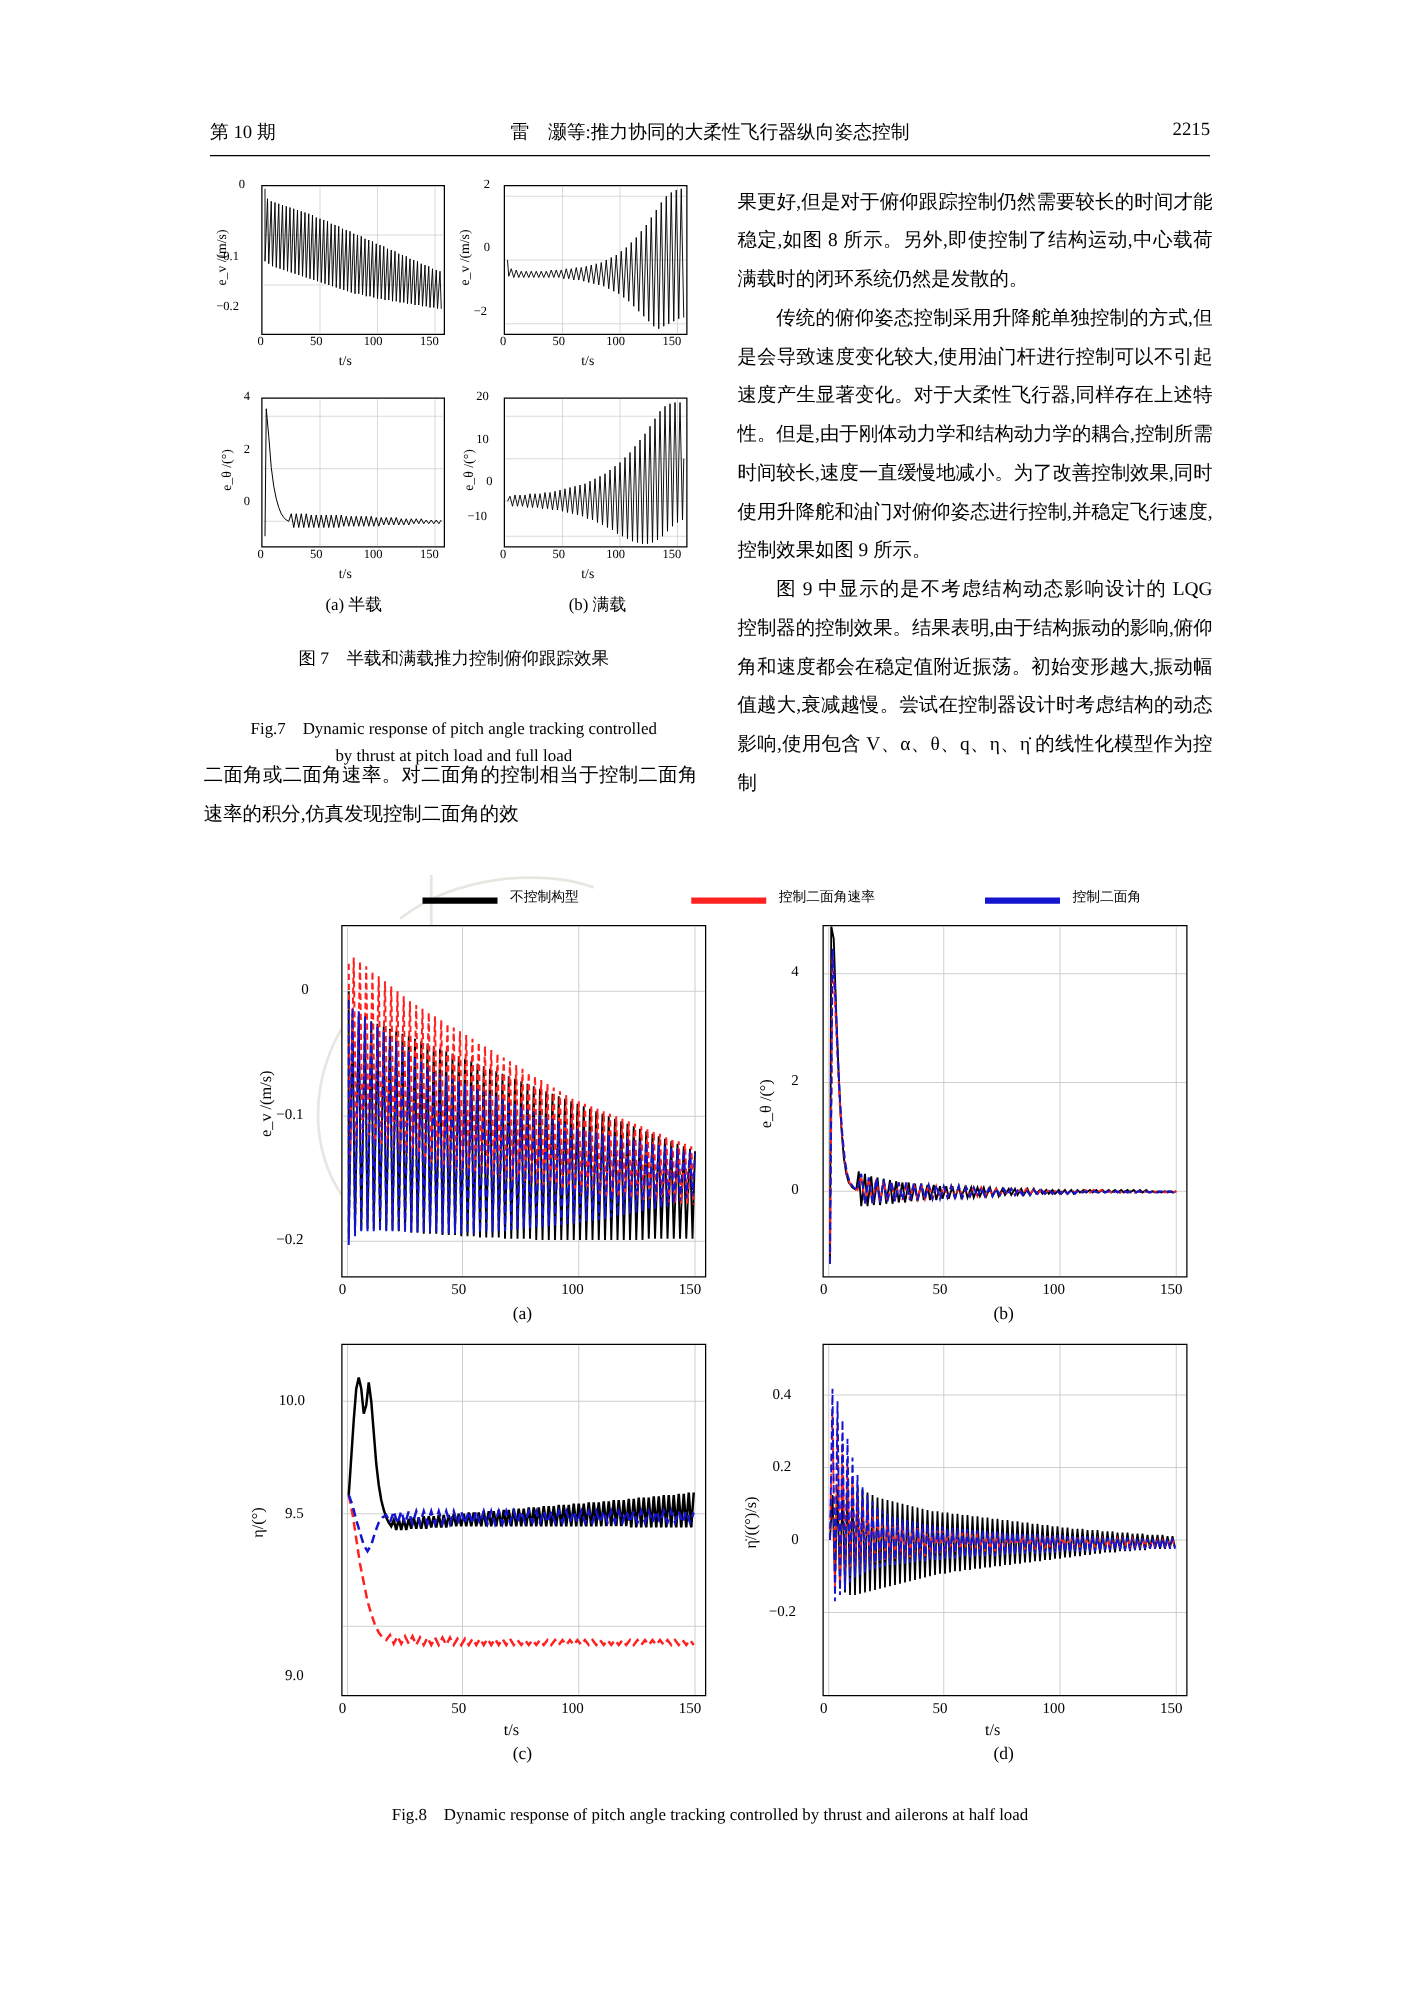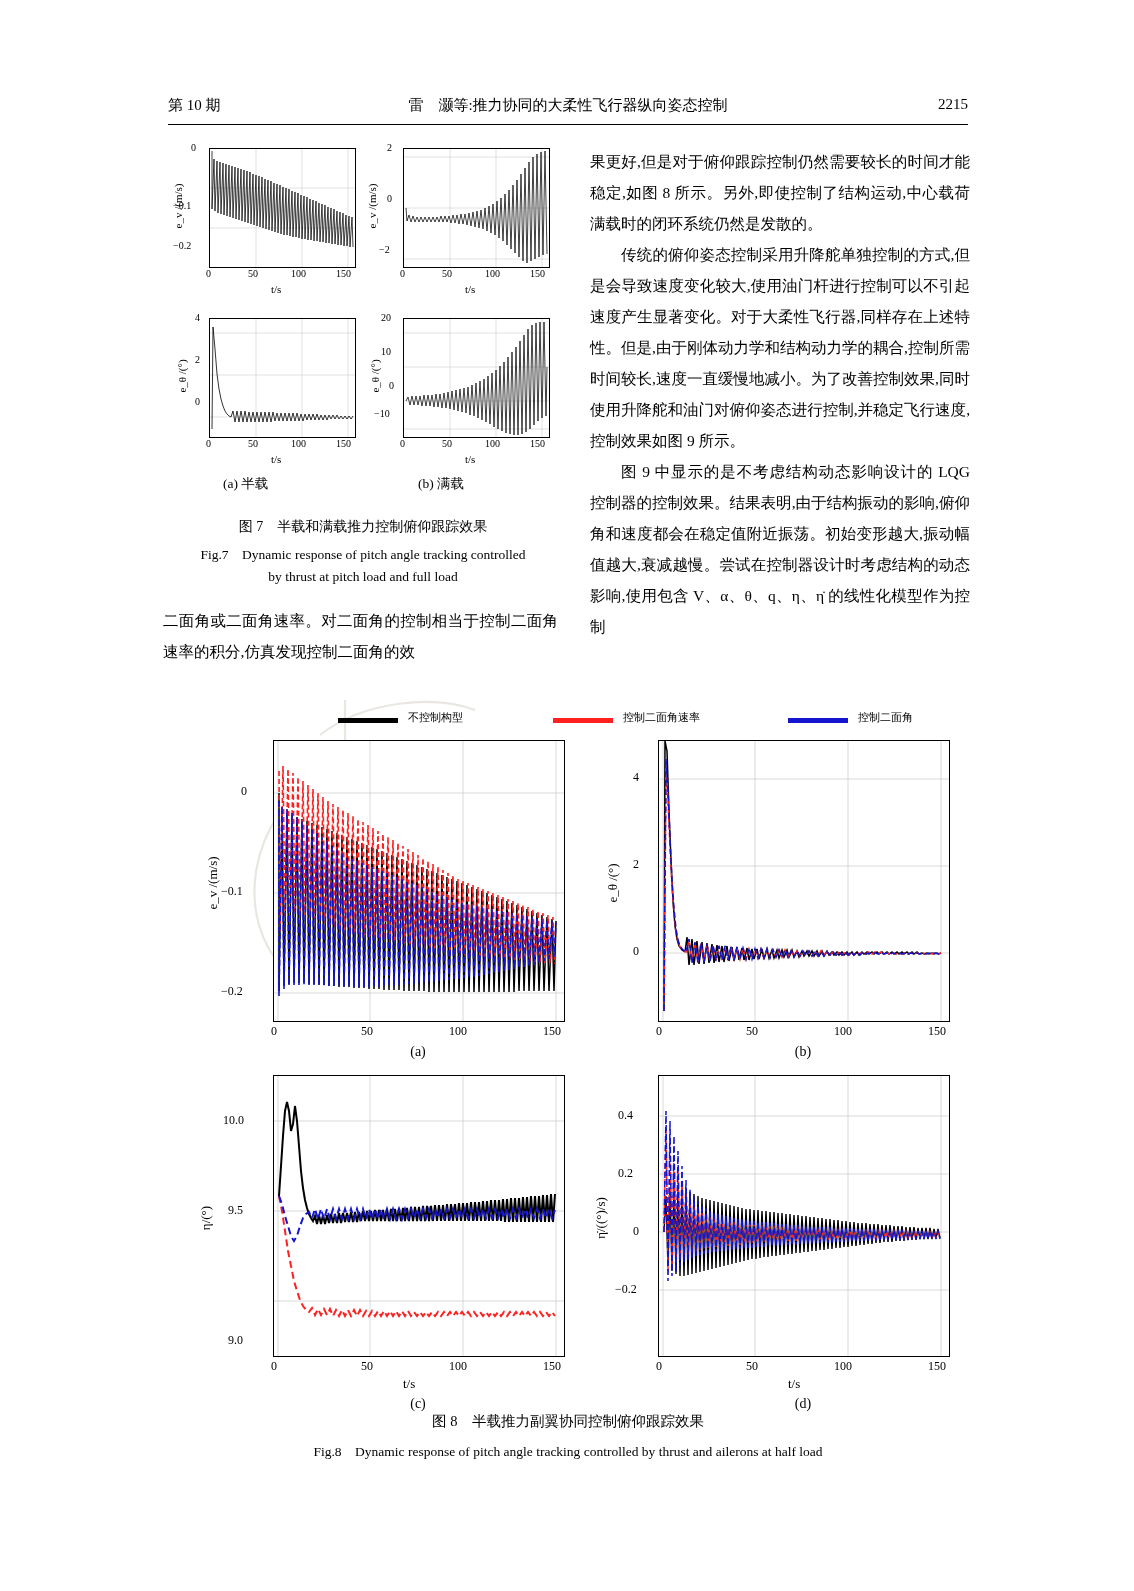"(a) 半载" .subcap { text-align: none -> center }
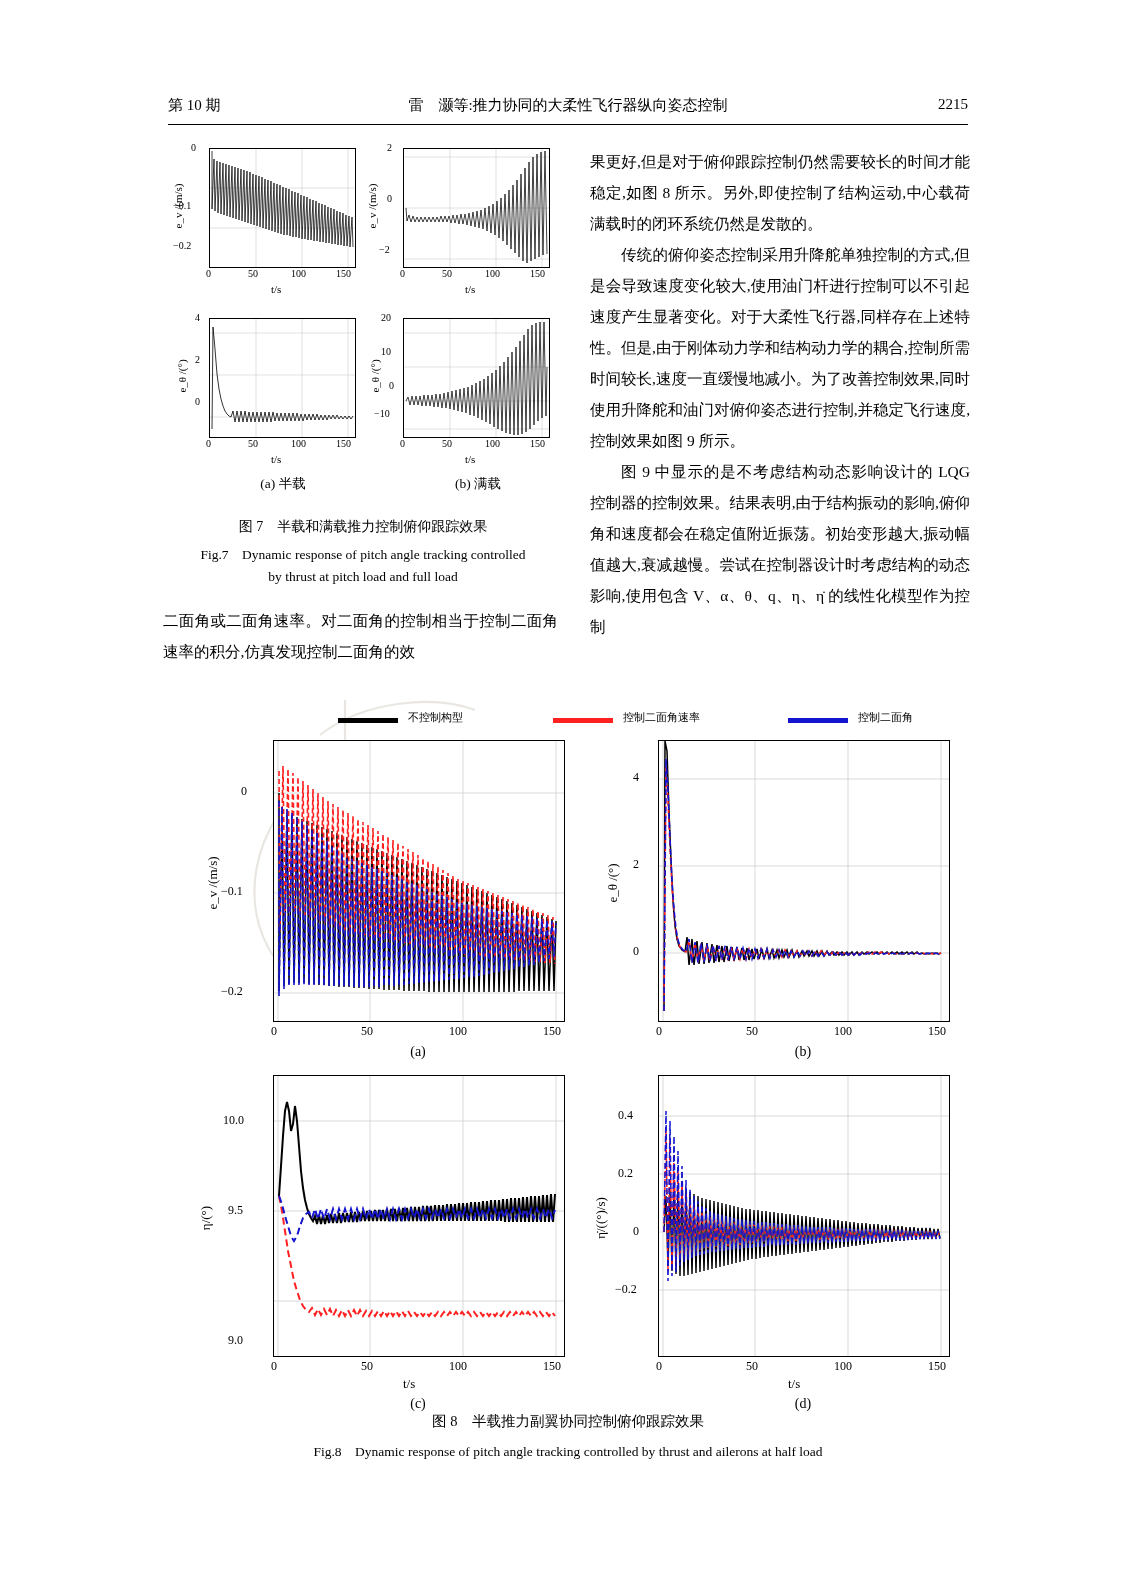"Fig.7 Dynamic response of pitch" .figcap-en { margin-top: none -> 28px }
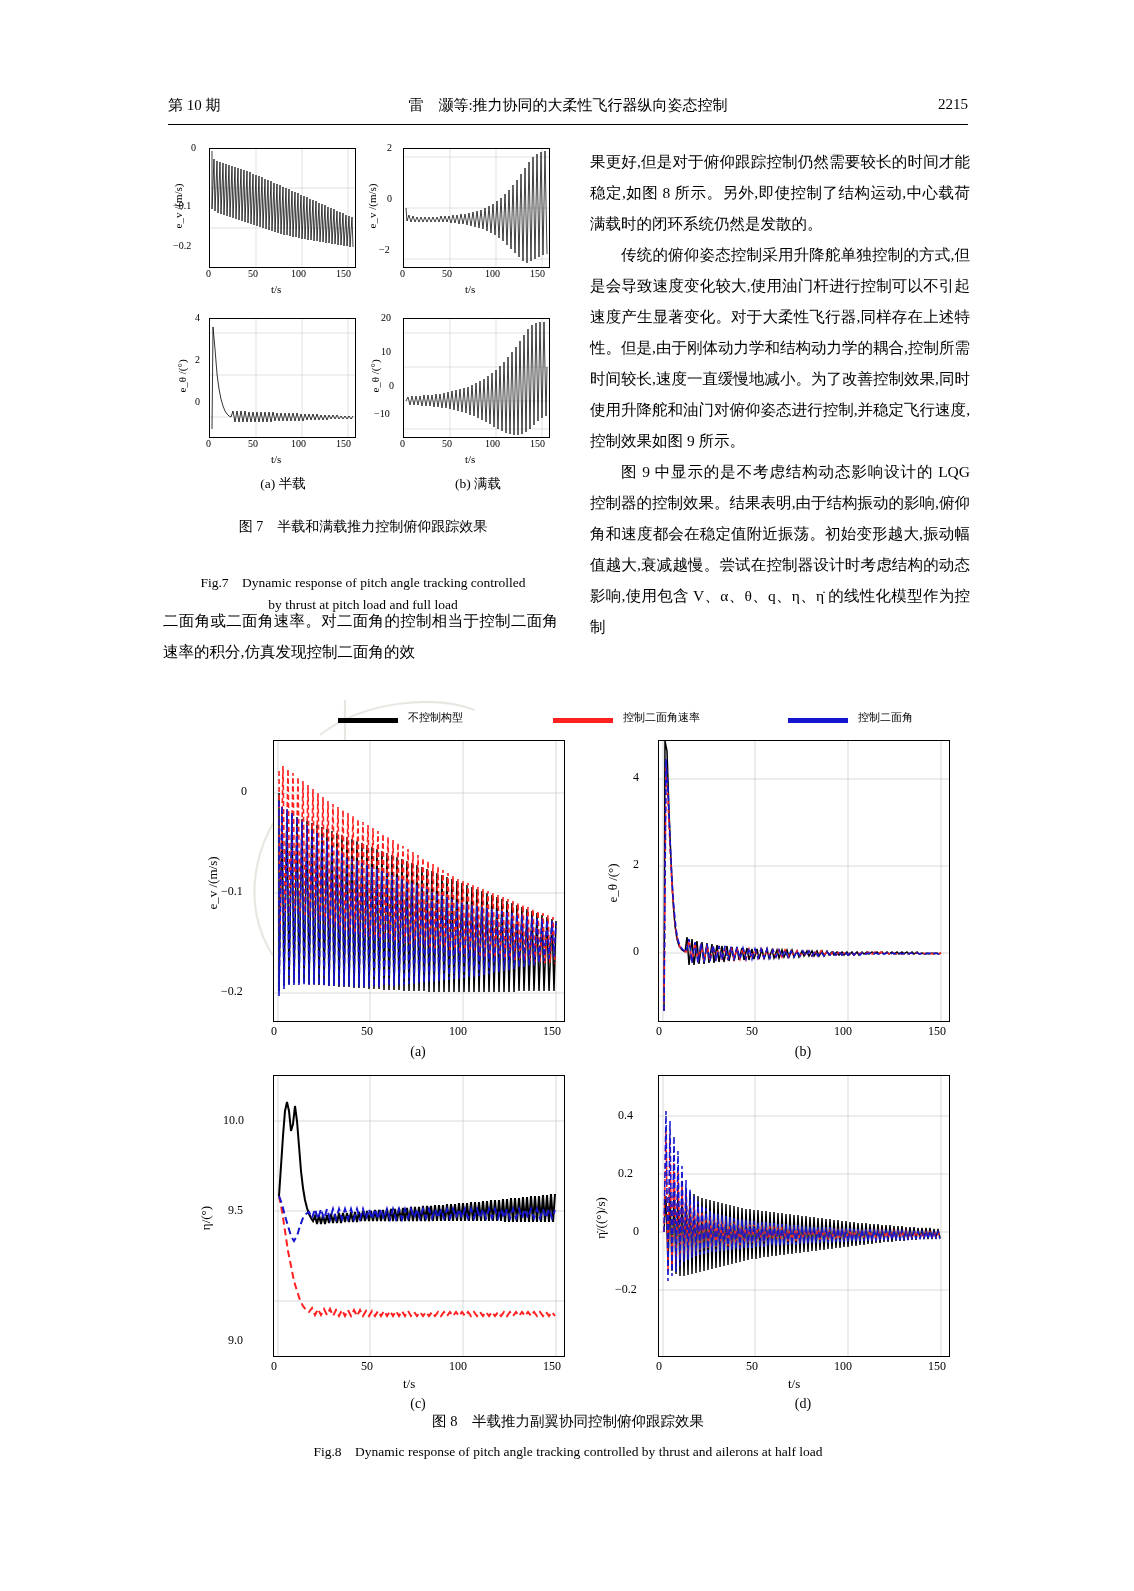"图 8 半载推力副翼协同控制俯仰跟踪效果" div.fig8cap { html: <div>图 8 半载推力副翼协同控制俯仰跟踪效果</div> -> none }
